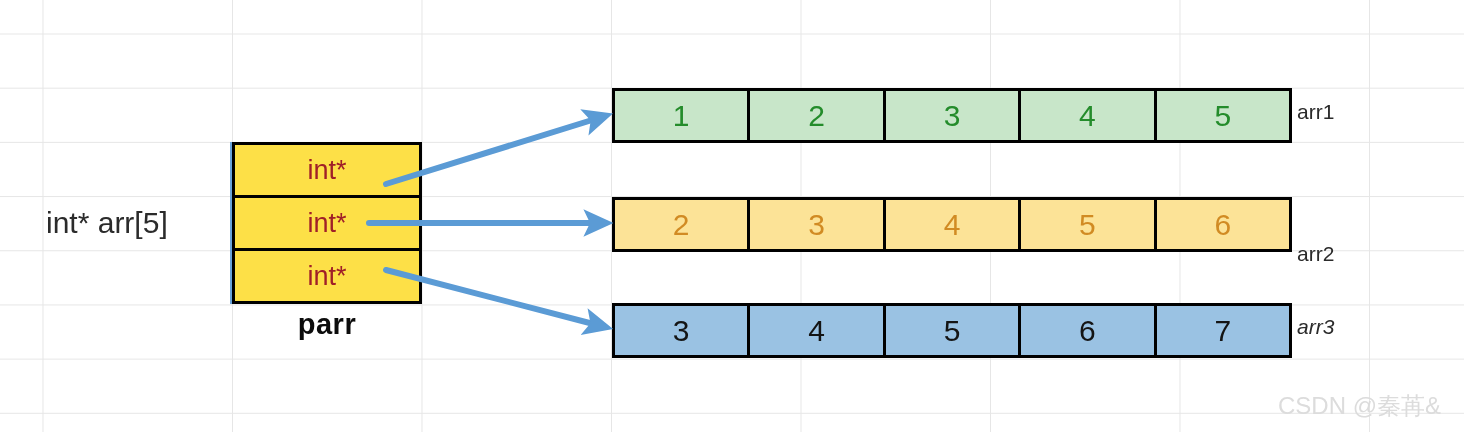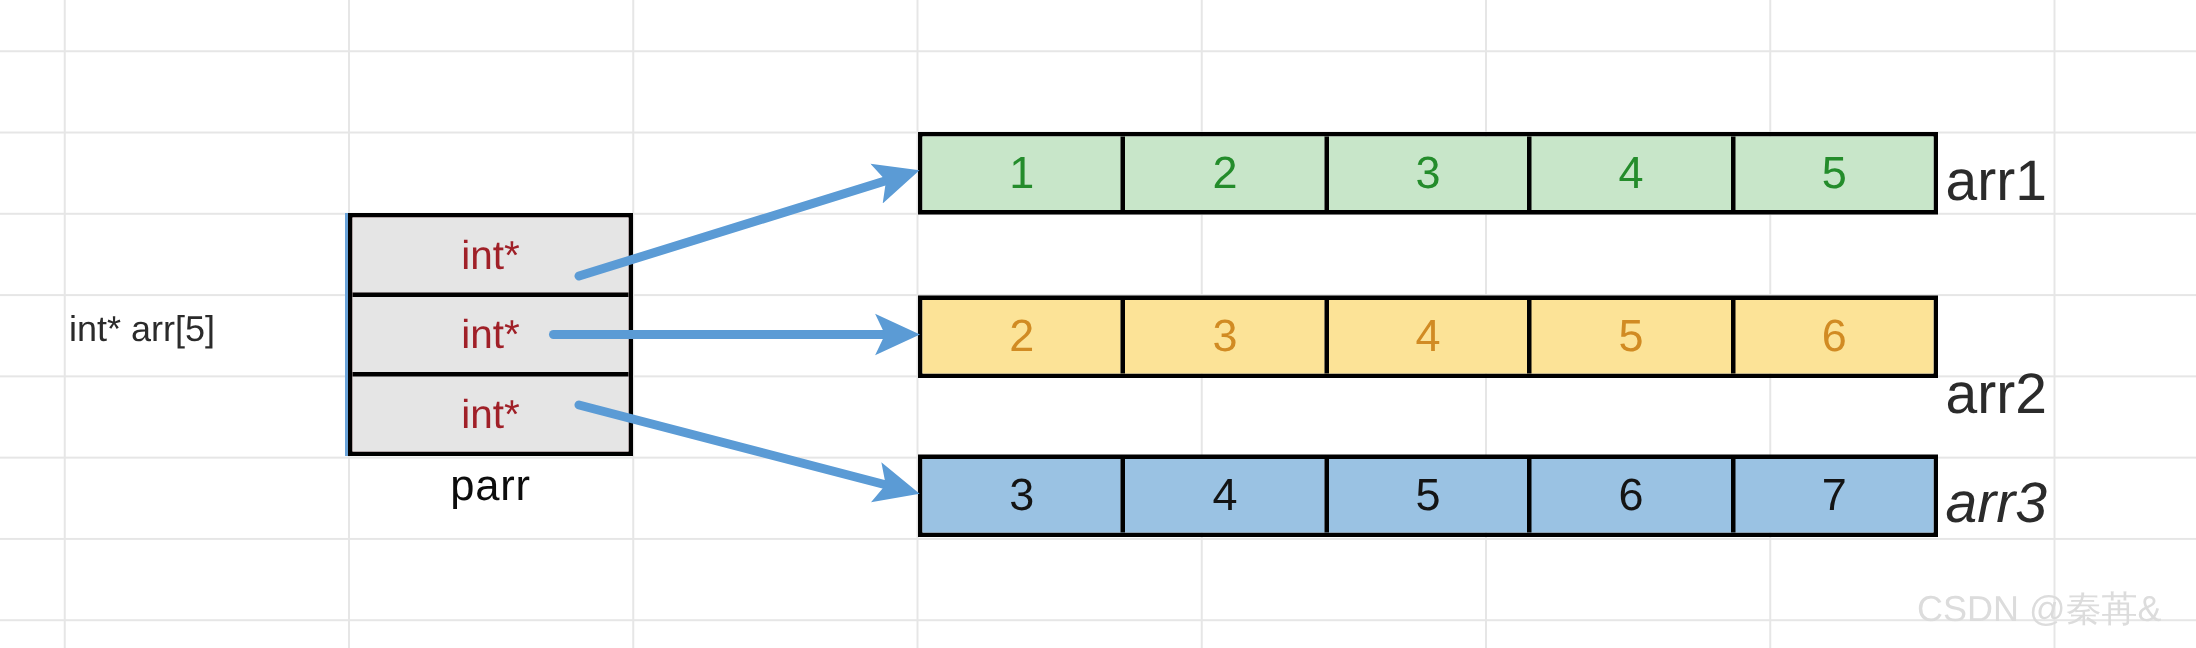"arr1" .array-name { font-size: 38px -> 21px }
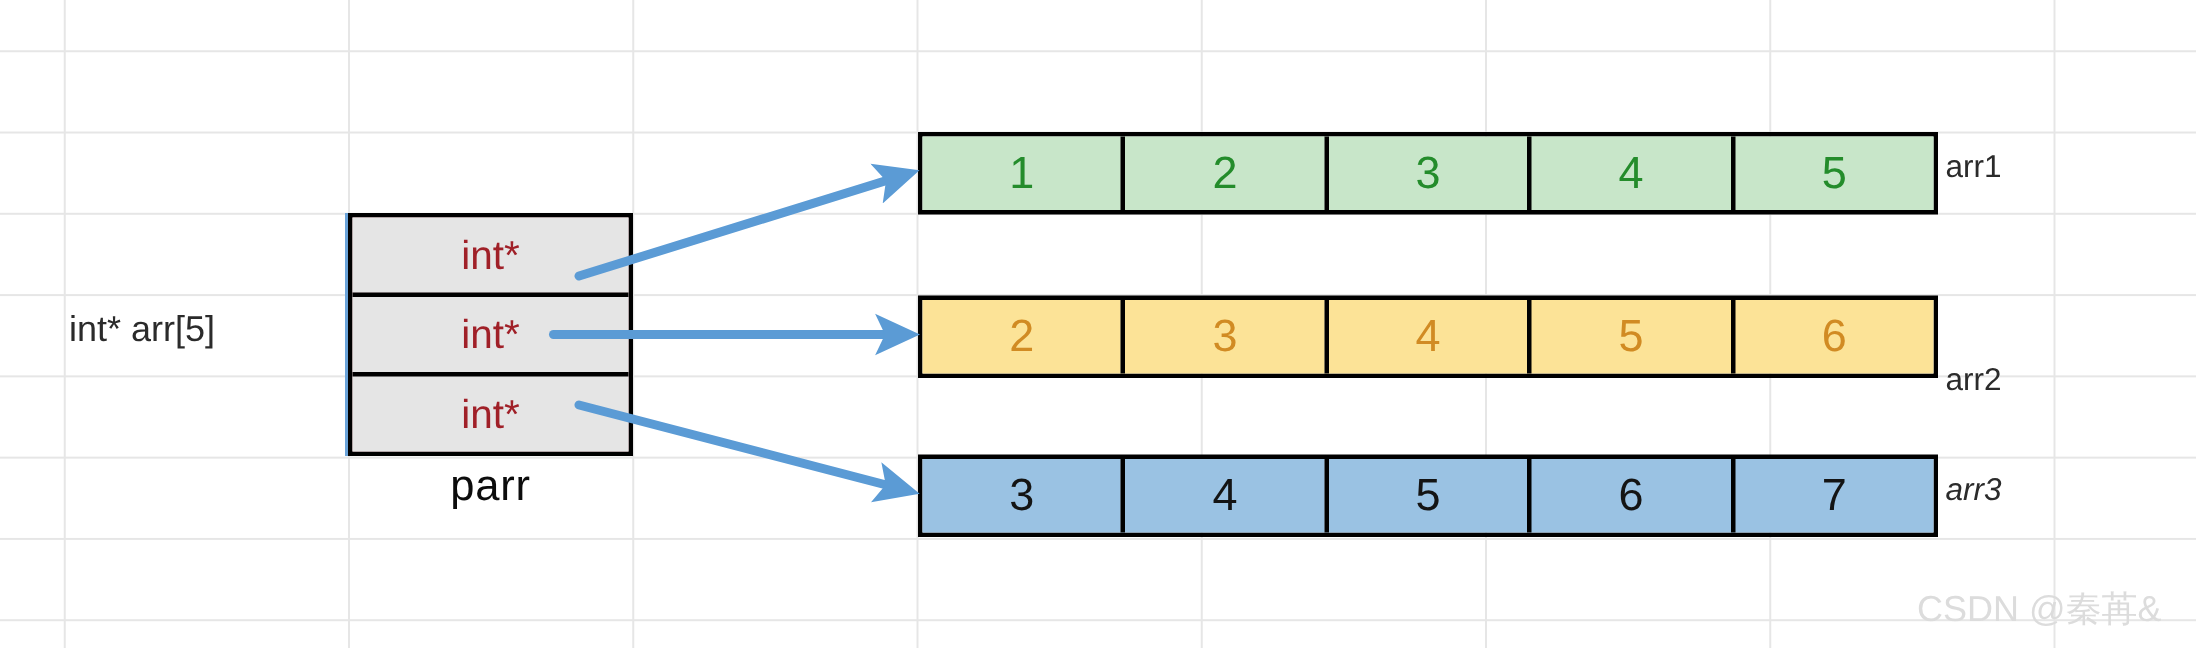"int*" .parr-cell { background: #e5e5e5 -> #fde047 }
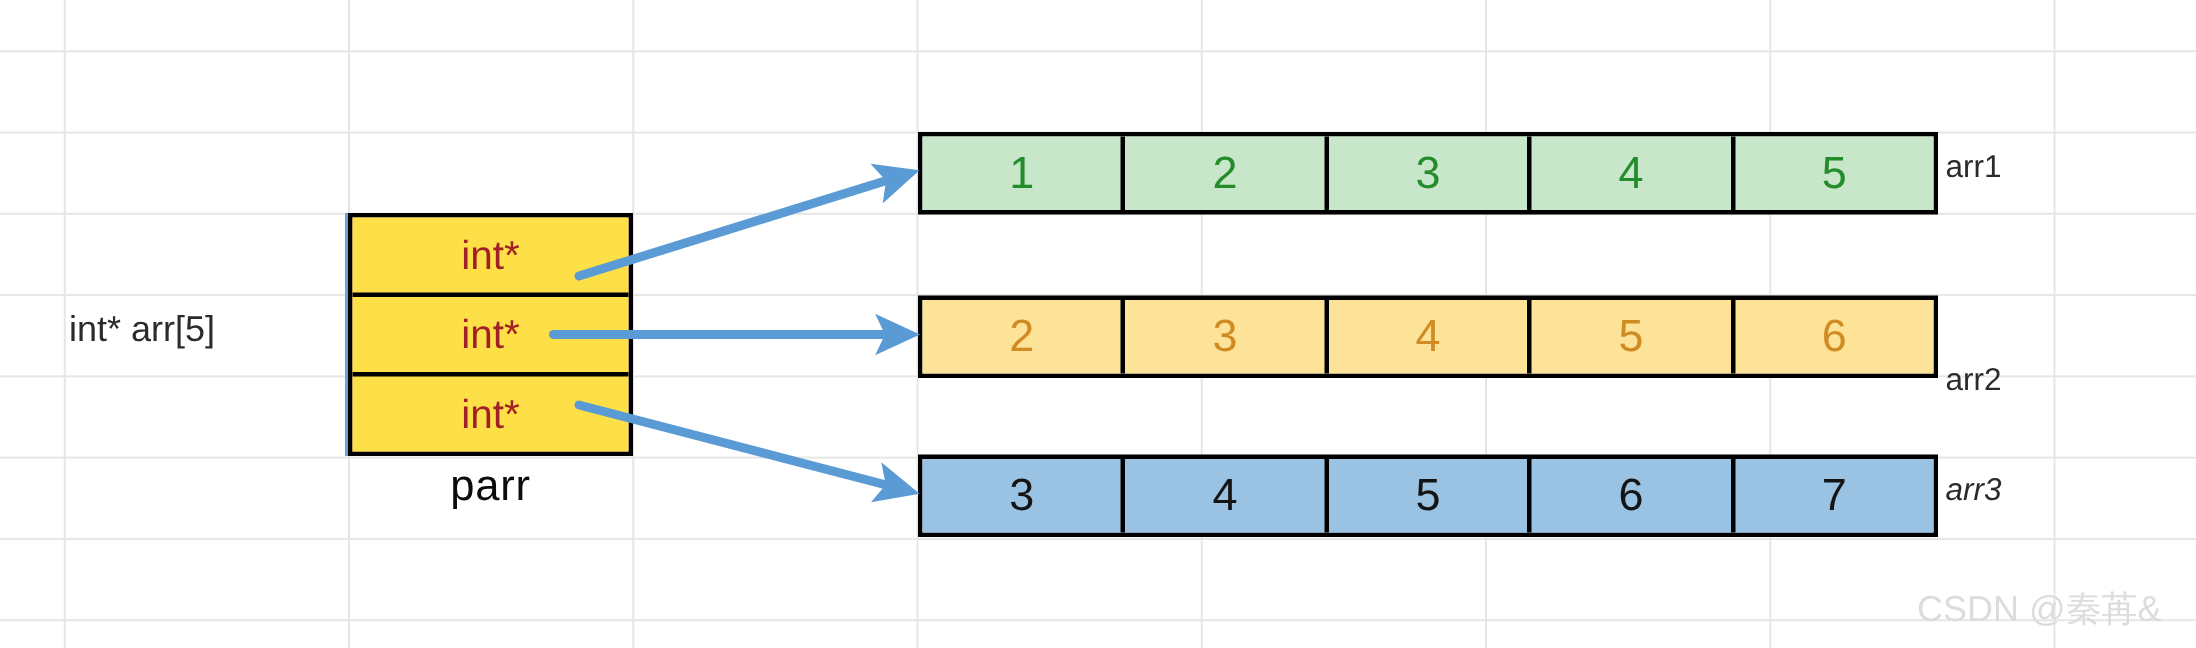"int* arr[5]" #decl-label { font-size: 24px -> 30px }
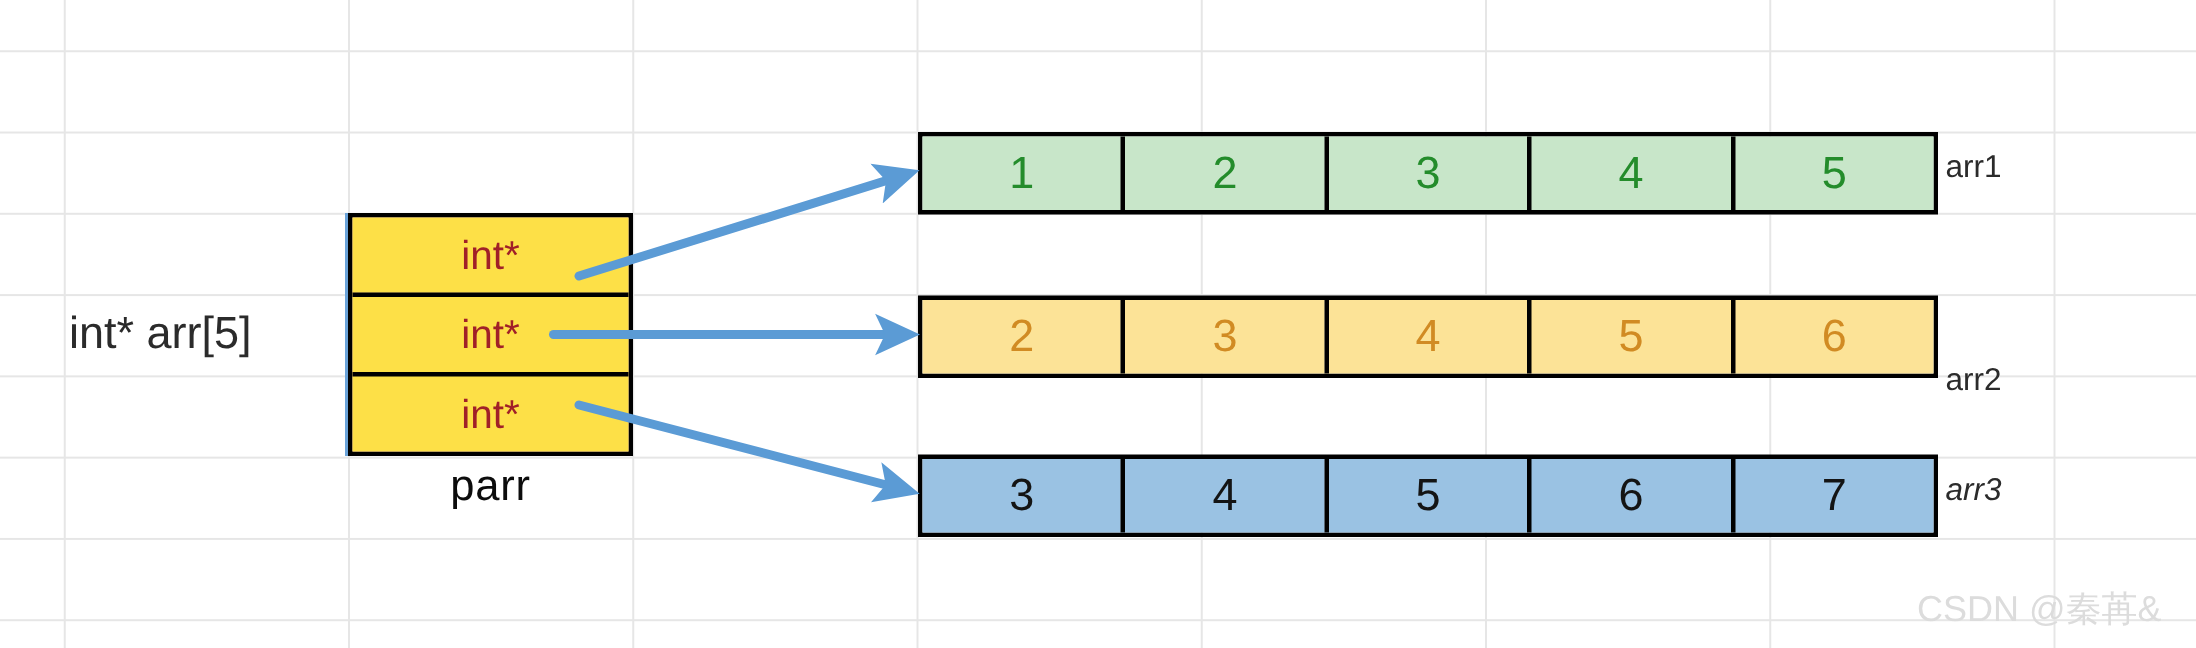"parr" #parr-label { font-weight: normal -> bold }
